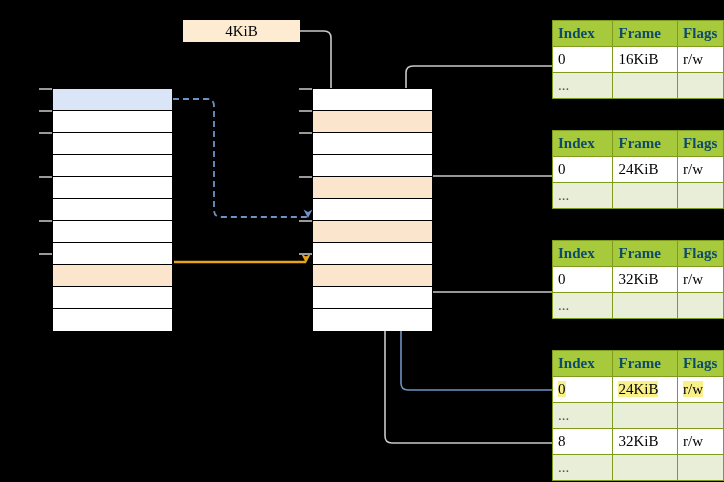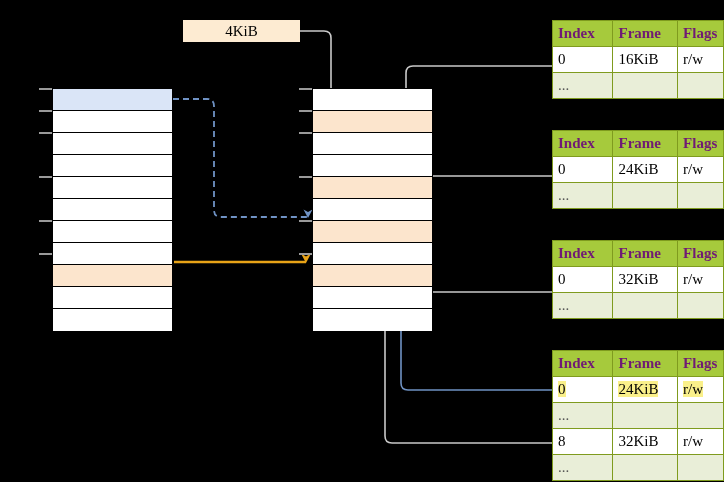"Index" .ptable th { color: #701a75 -> #0c4a6e }
